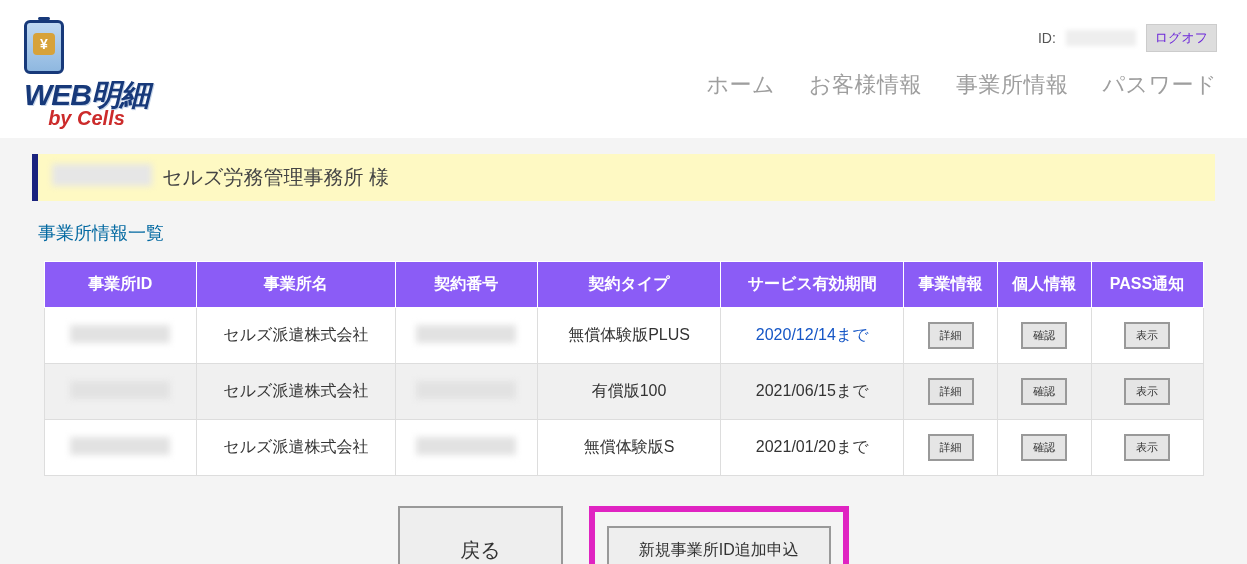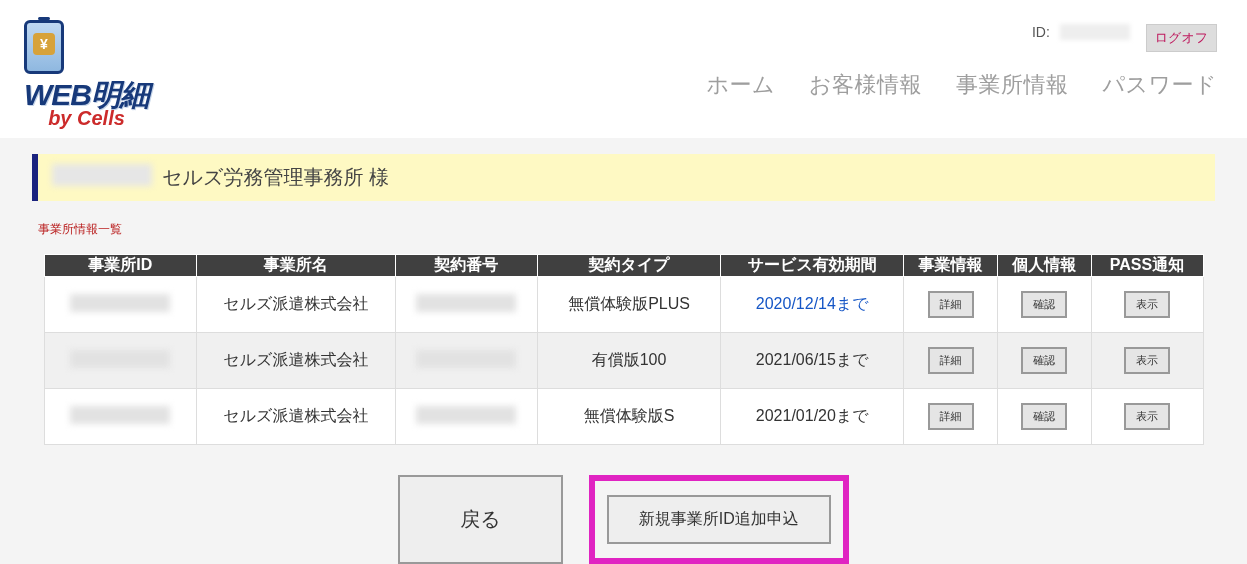"ID:" .id-bar { align-items: flex-start -> center }
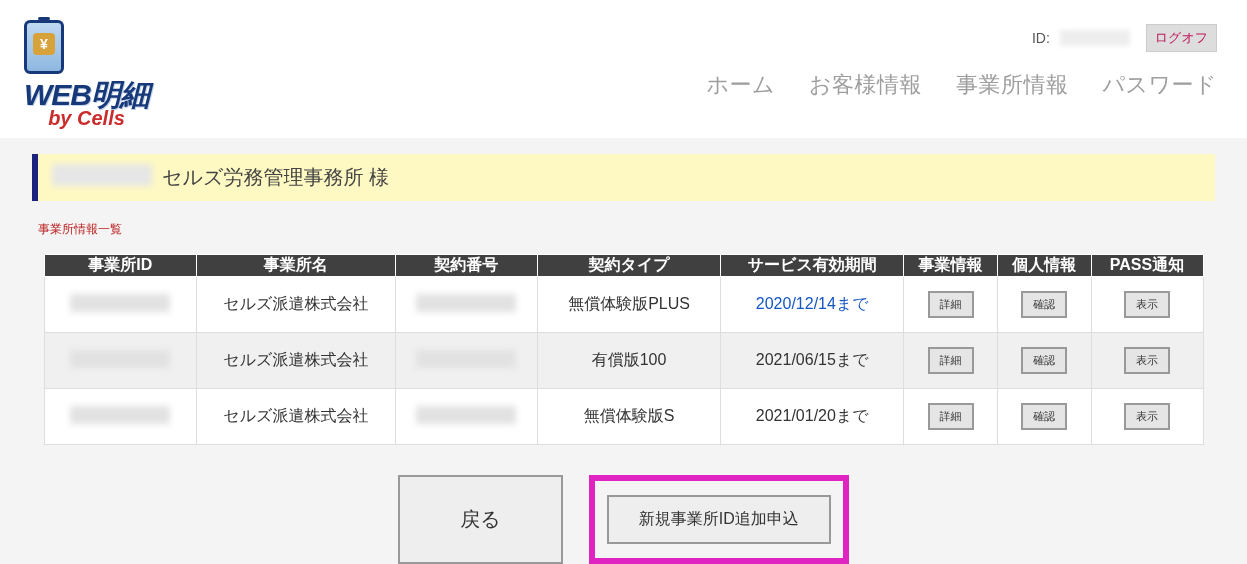"ログオフ" .logoff-btn { color: #be185d -> #6d28d9; margin-left: 6px -> none }
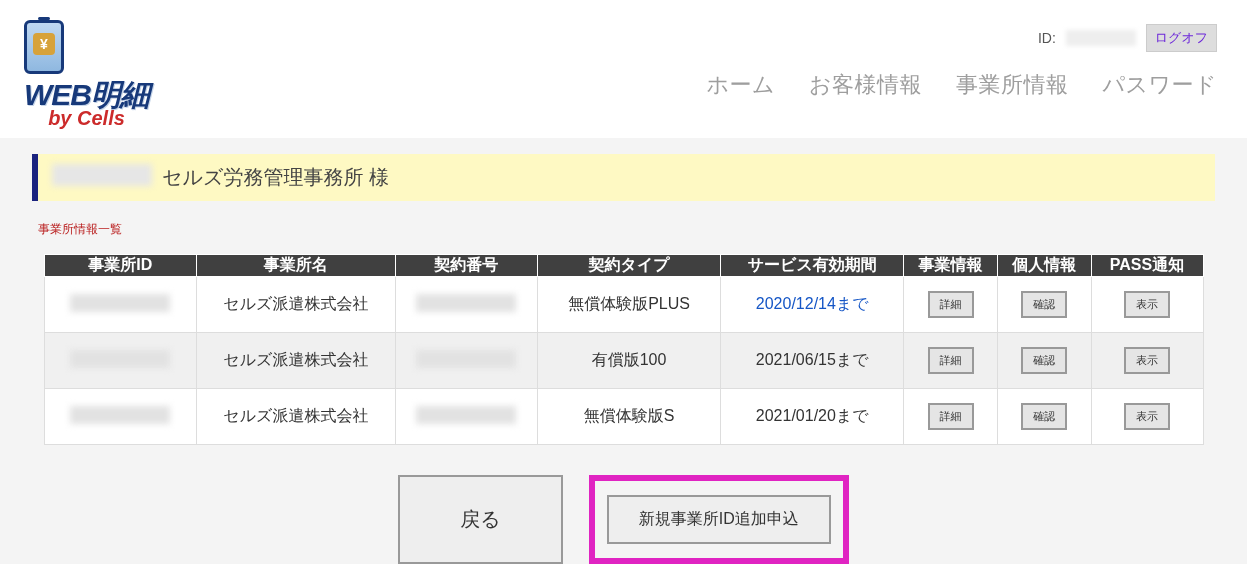"事業所情報一覧" .section-title { color: #b91c1c -> #0369a1; font-size: 12px -> 18px }
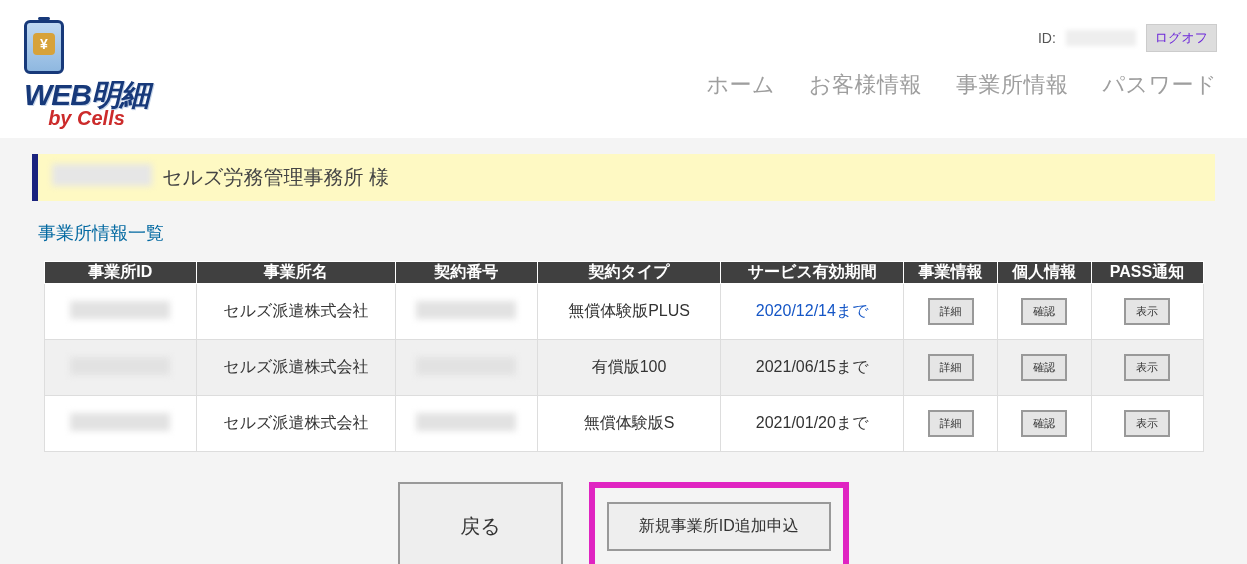"事業所ID" table.data th { background: #404040 -> #8b5cf6; padding: 0 4px -> 12px 4px }
